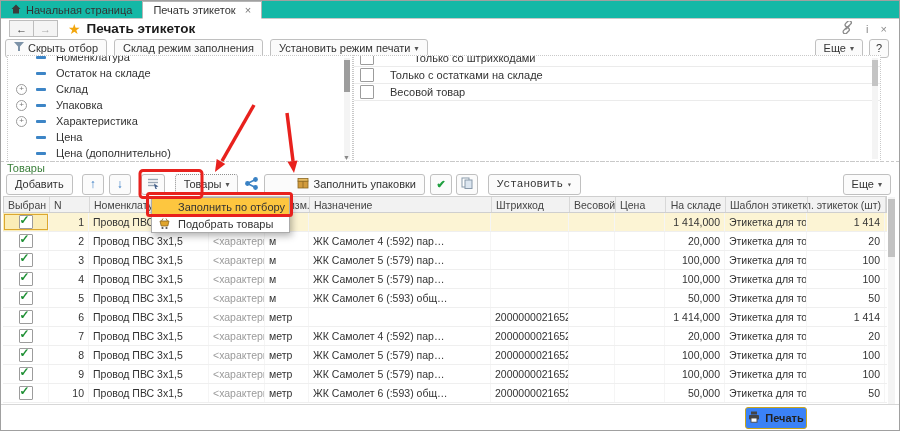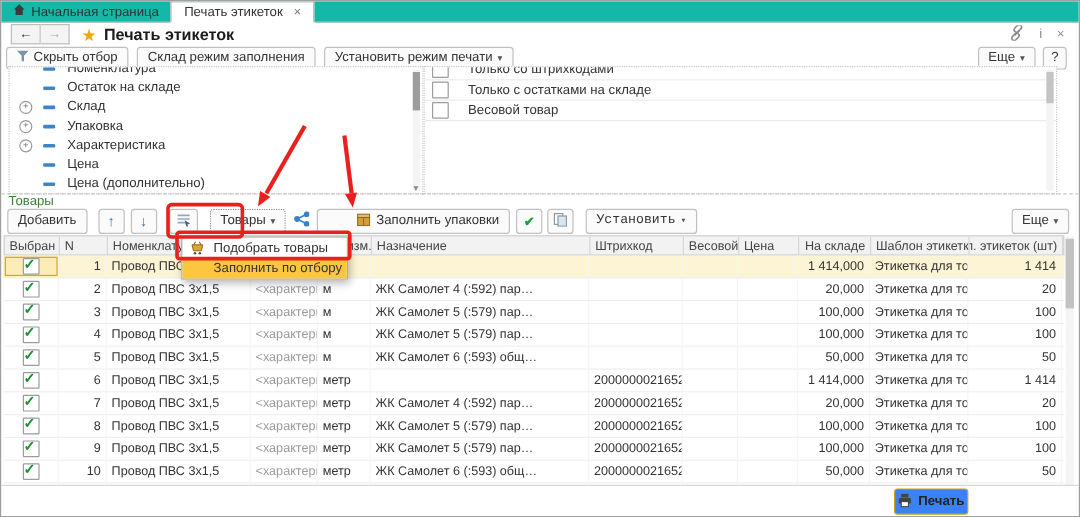"Только со штрихкодами" .opt-row.clipped { gap: none -> 24px }
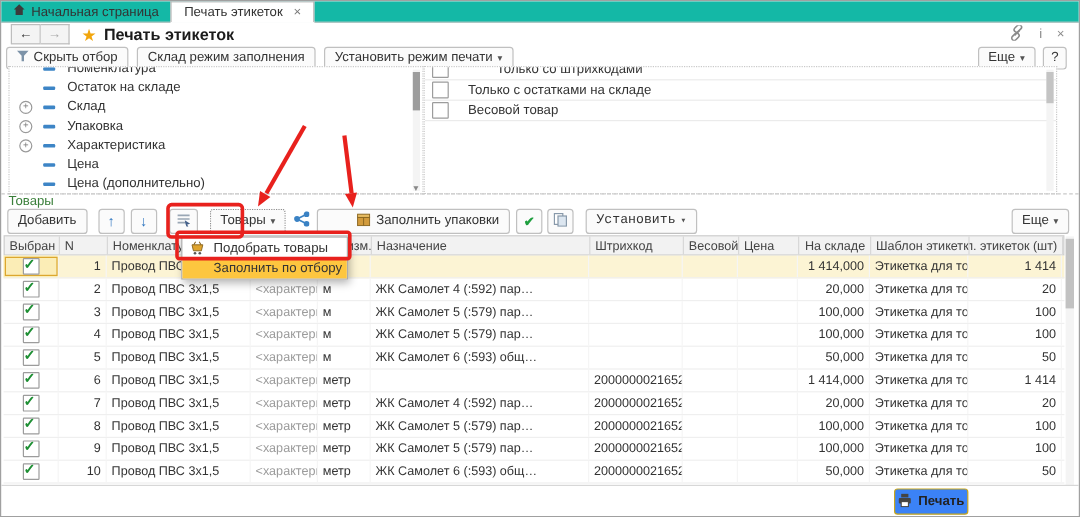"Подобрать товары" div.menu-item { order: before "Заполнить по отбору" -> after "Заполнить по отбору" }
